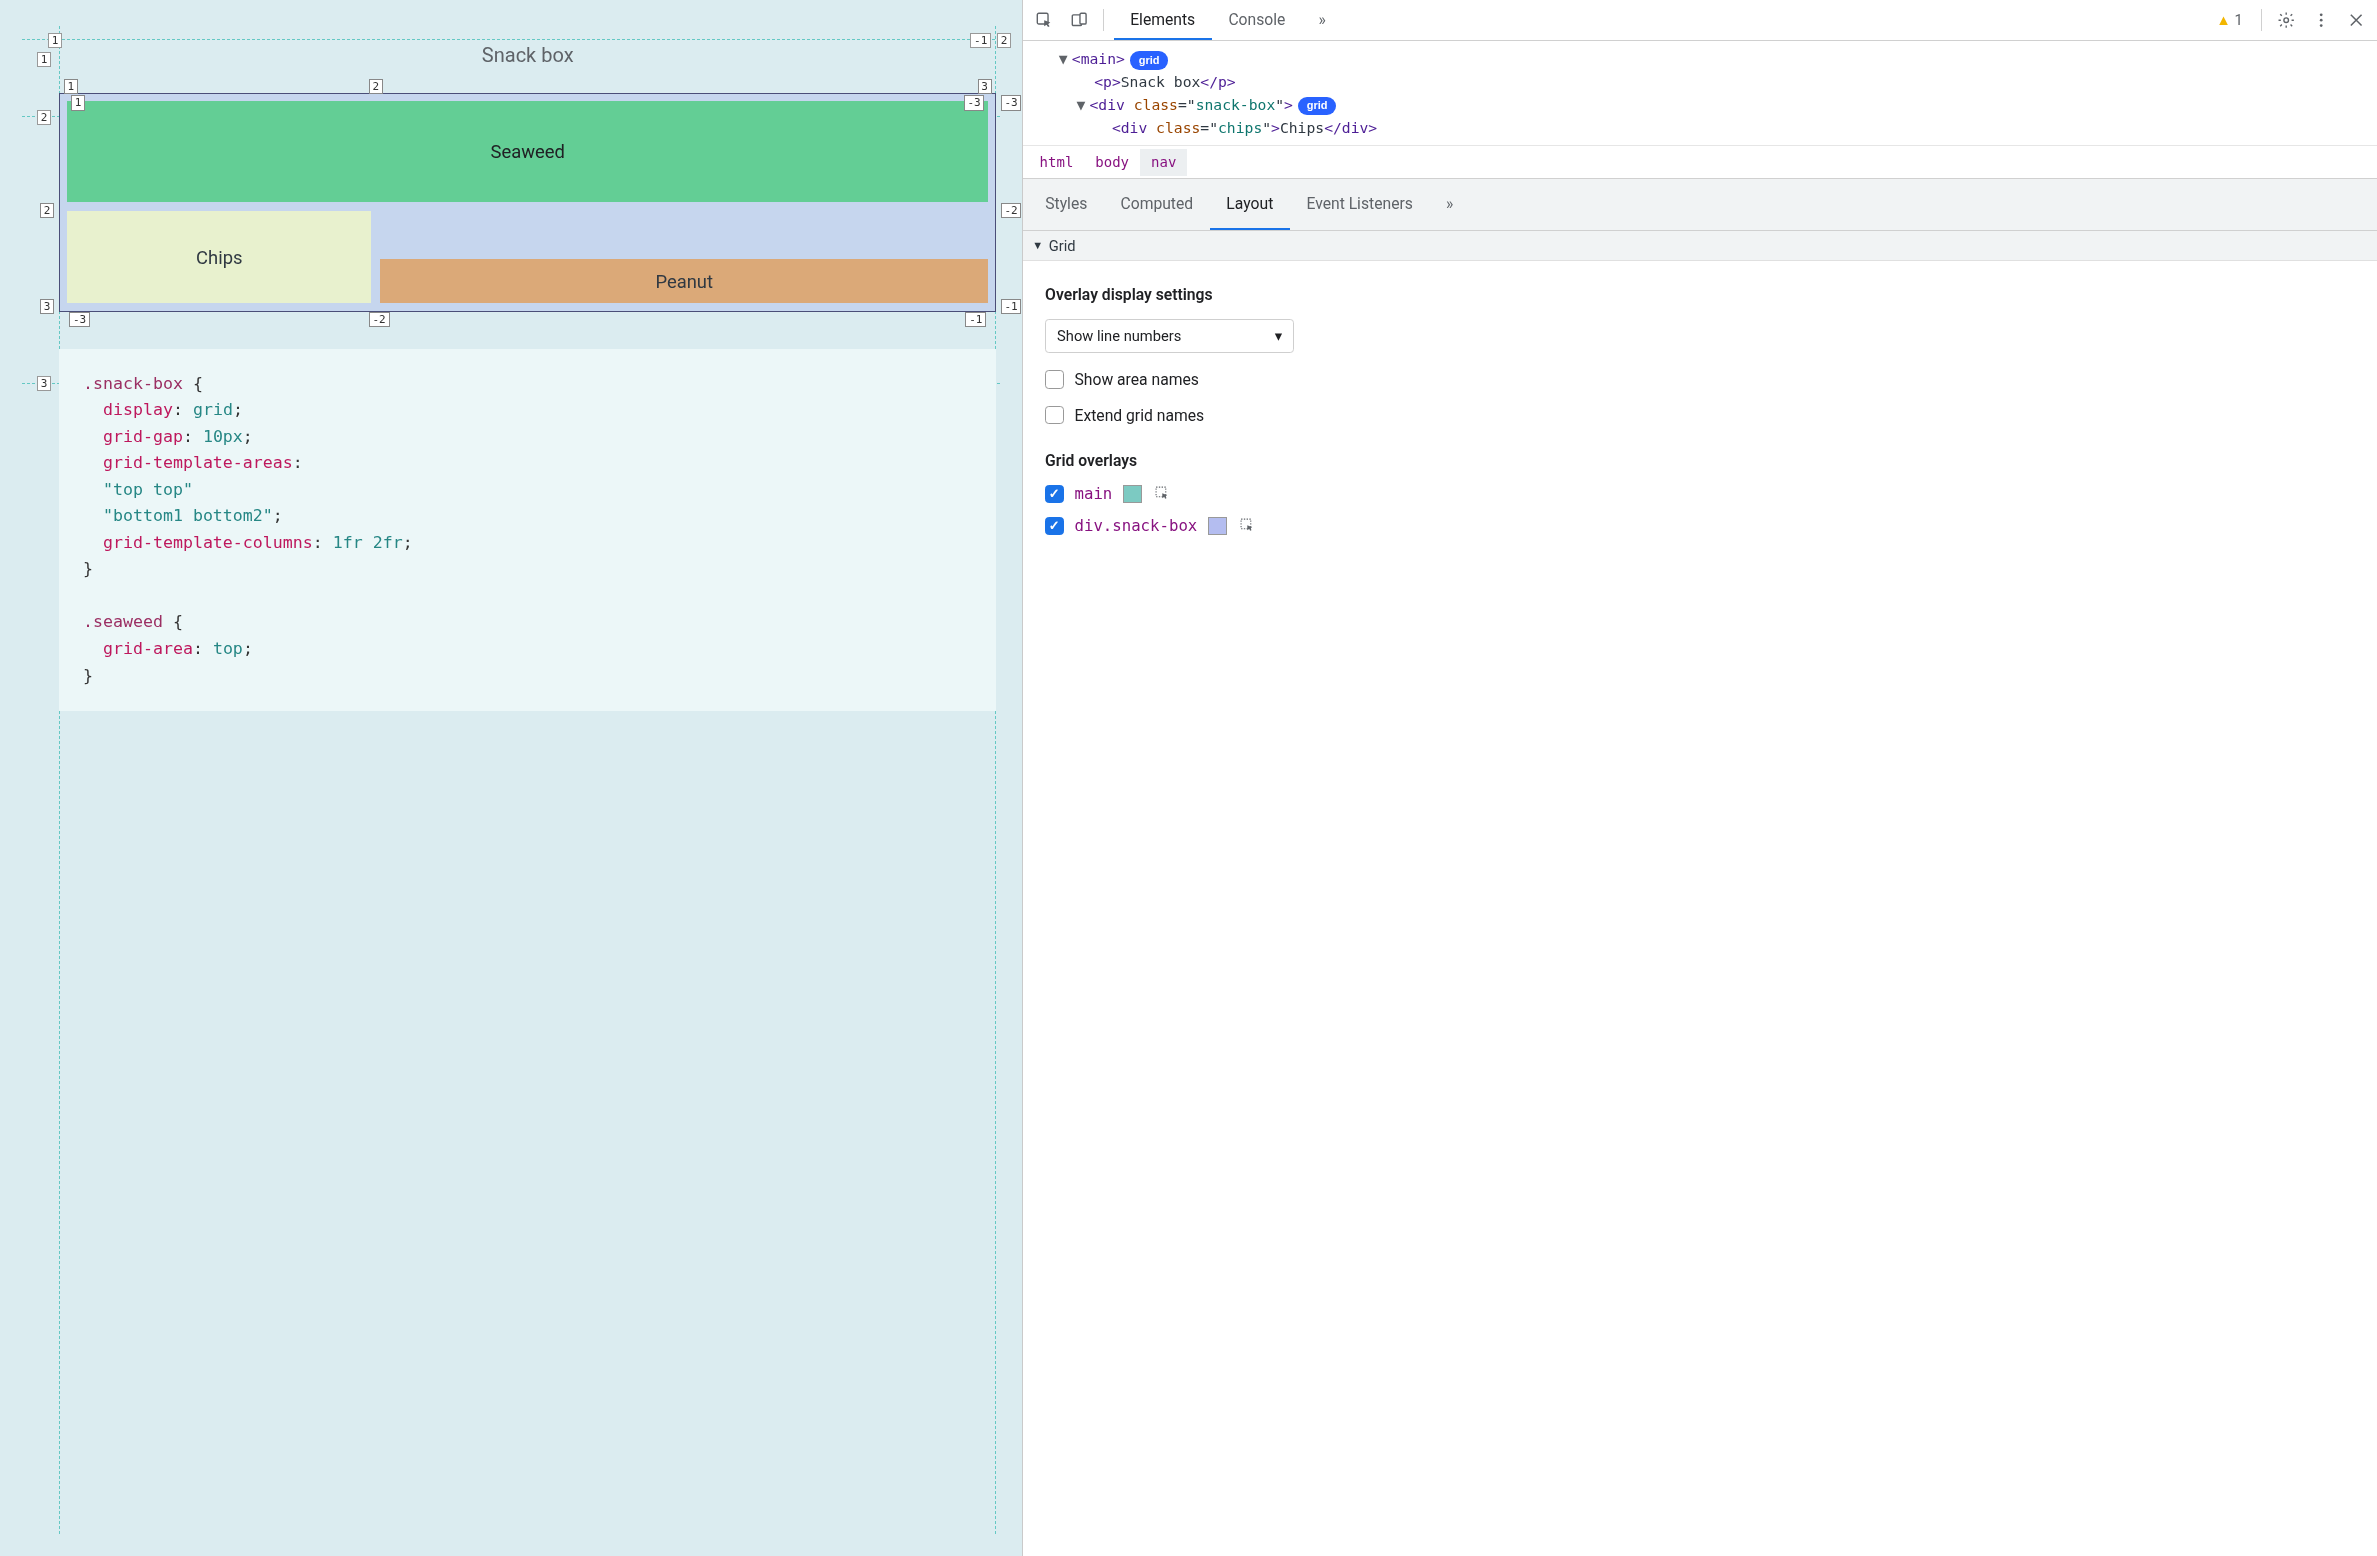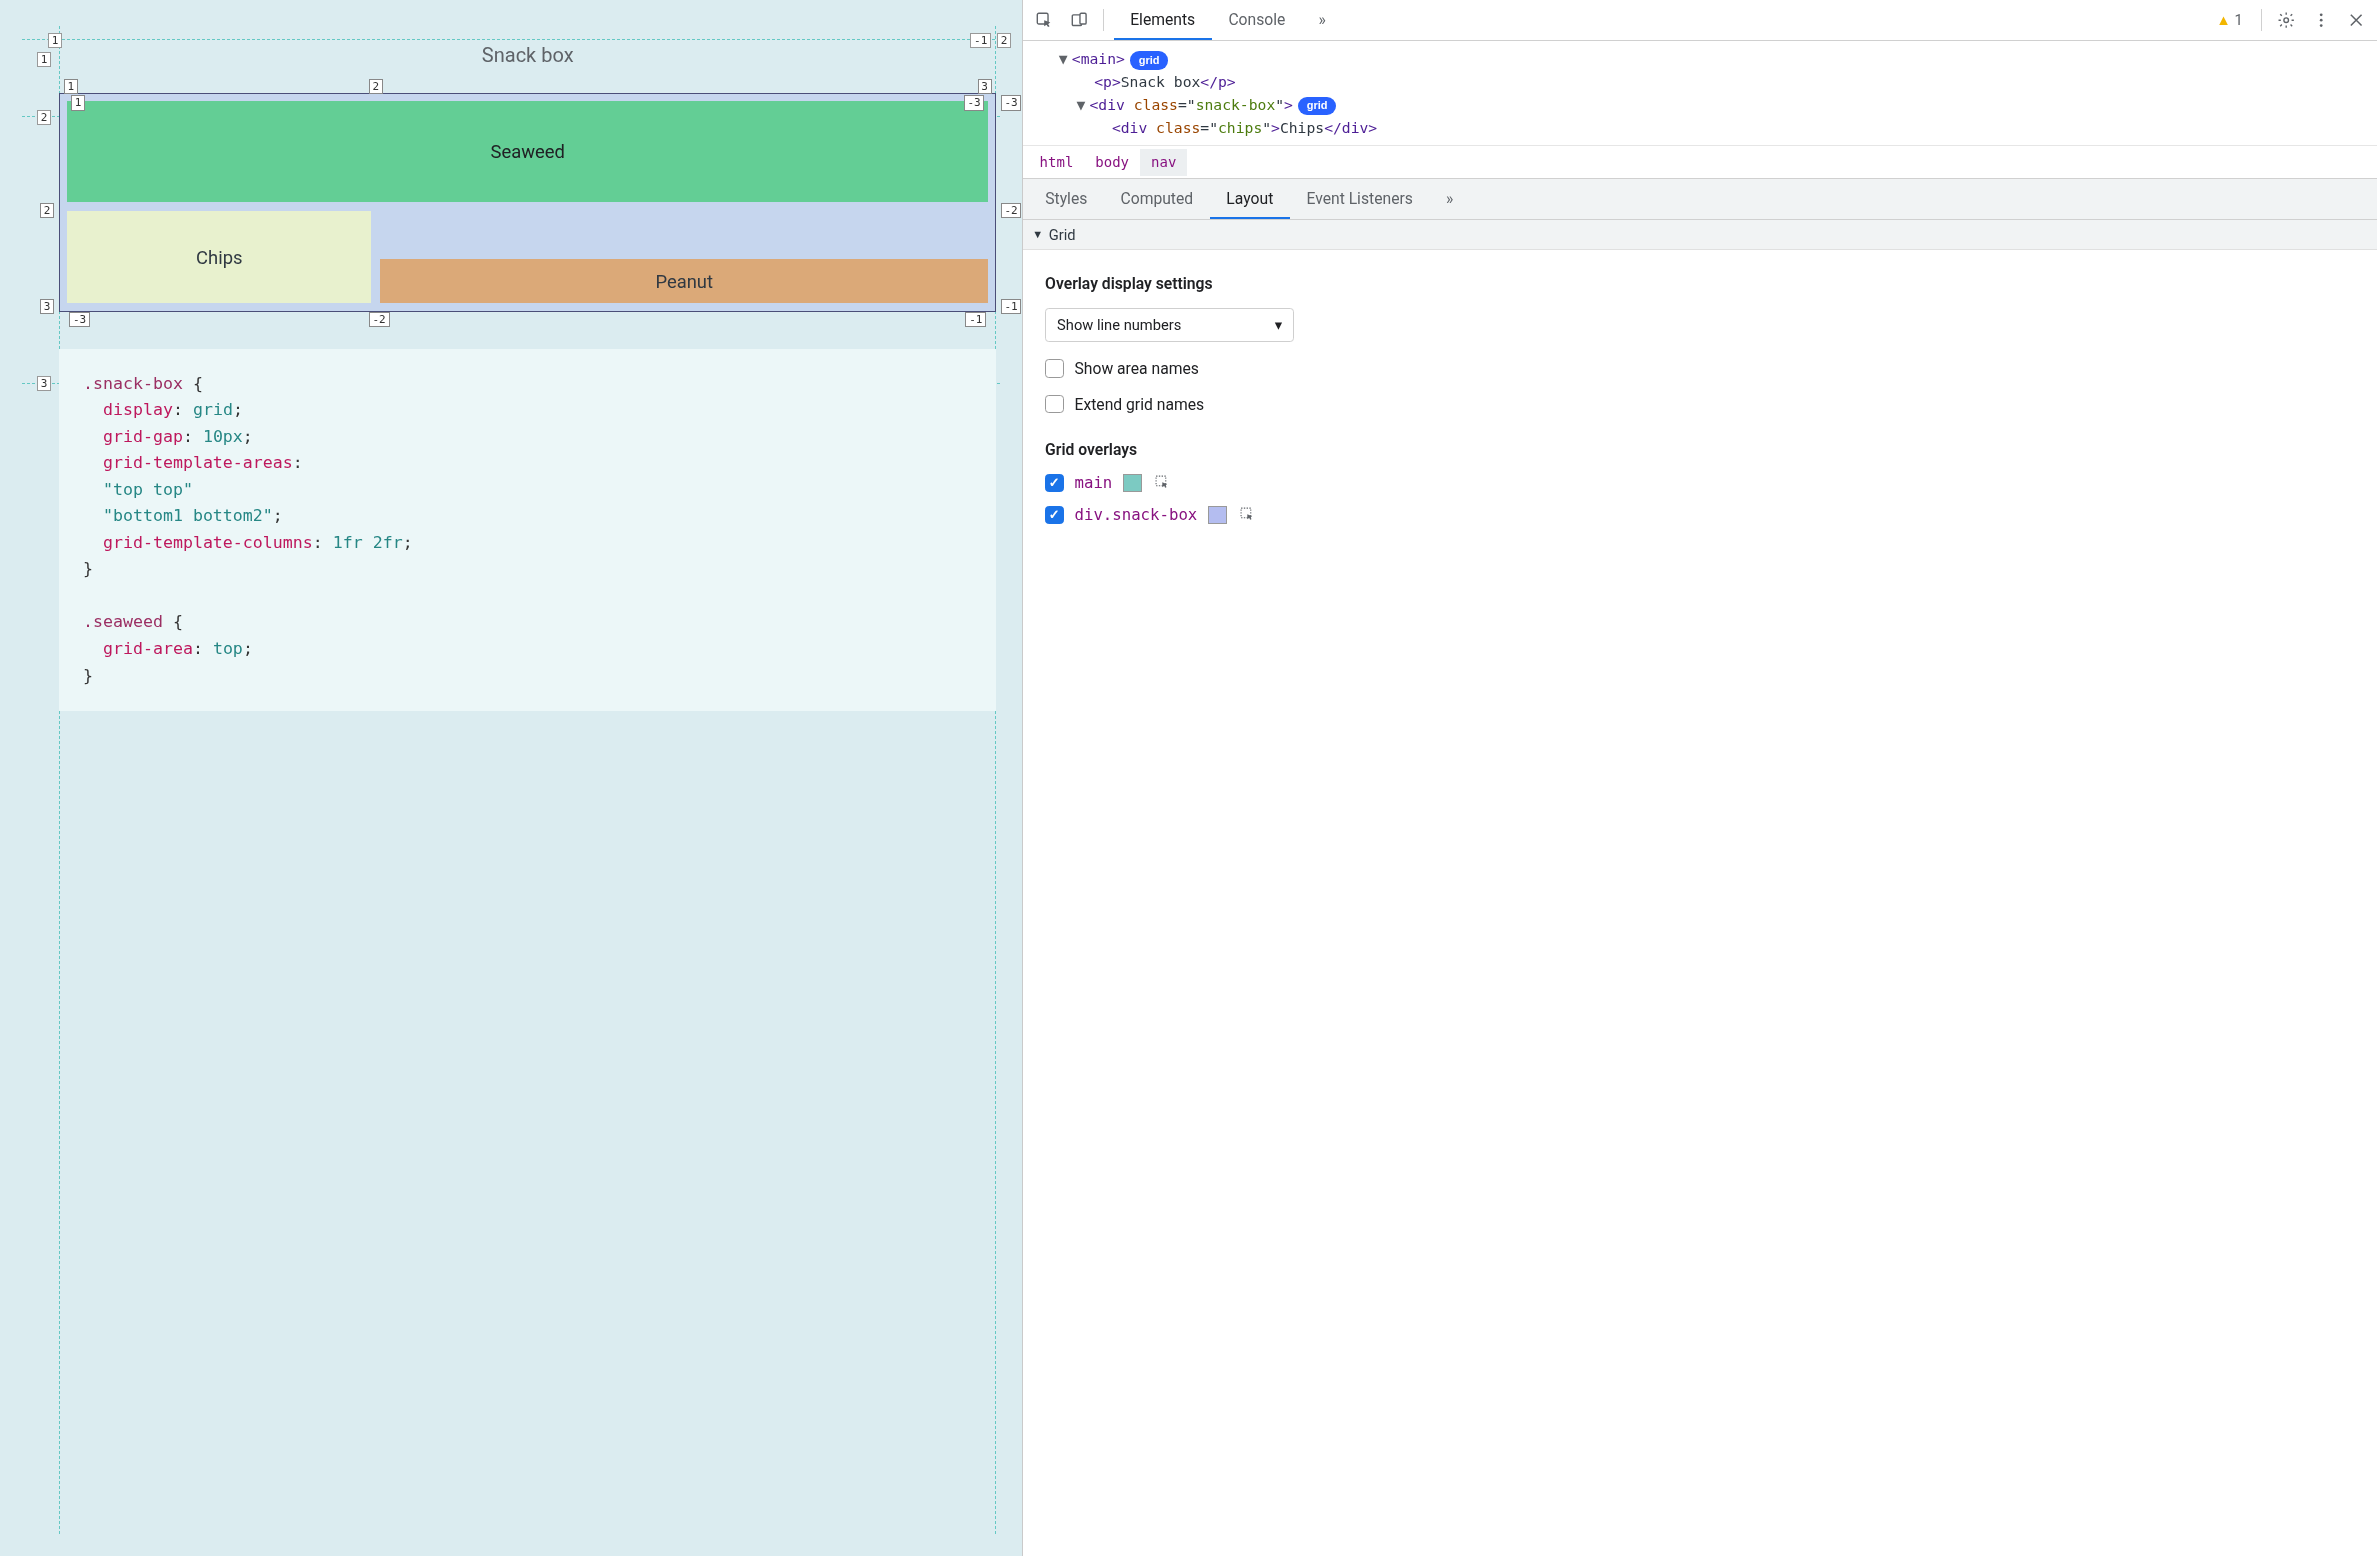"snack-box" .dom-attr-val { color: #4d7c0f -> #0f766e }
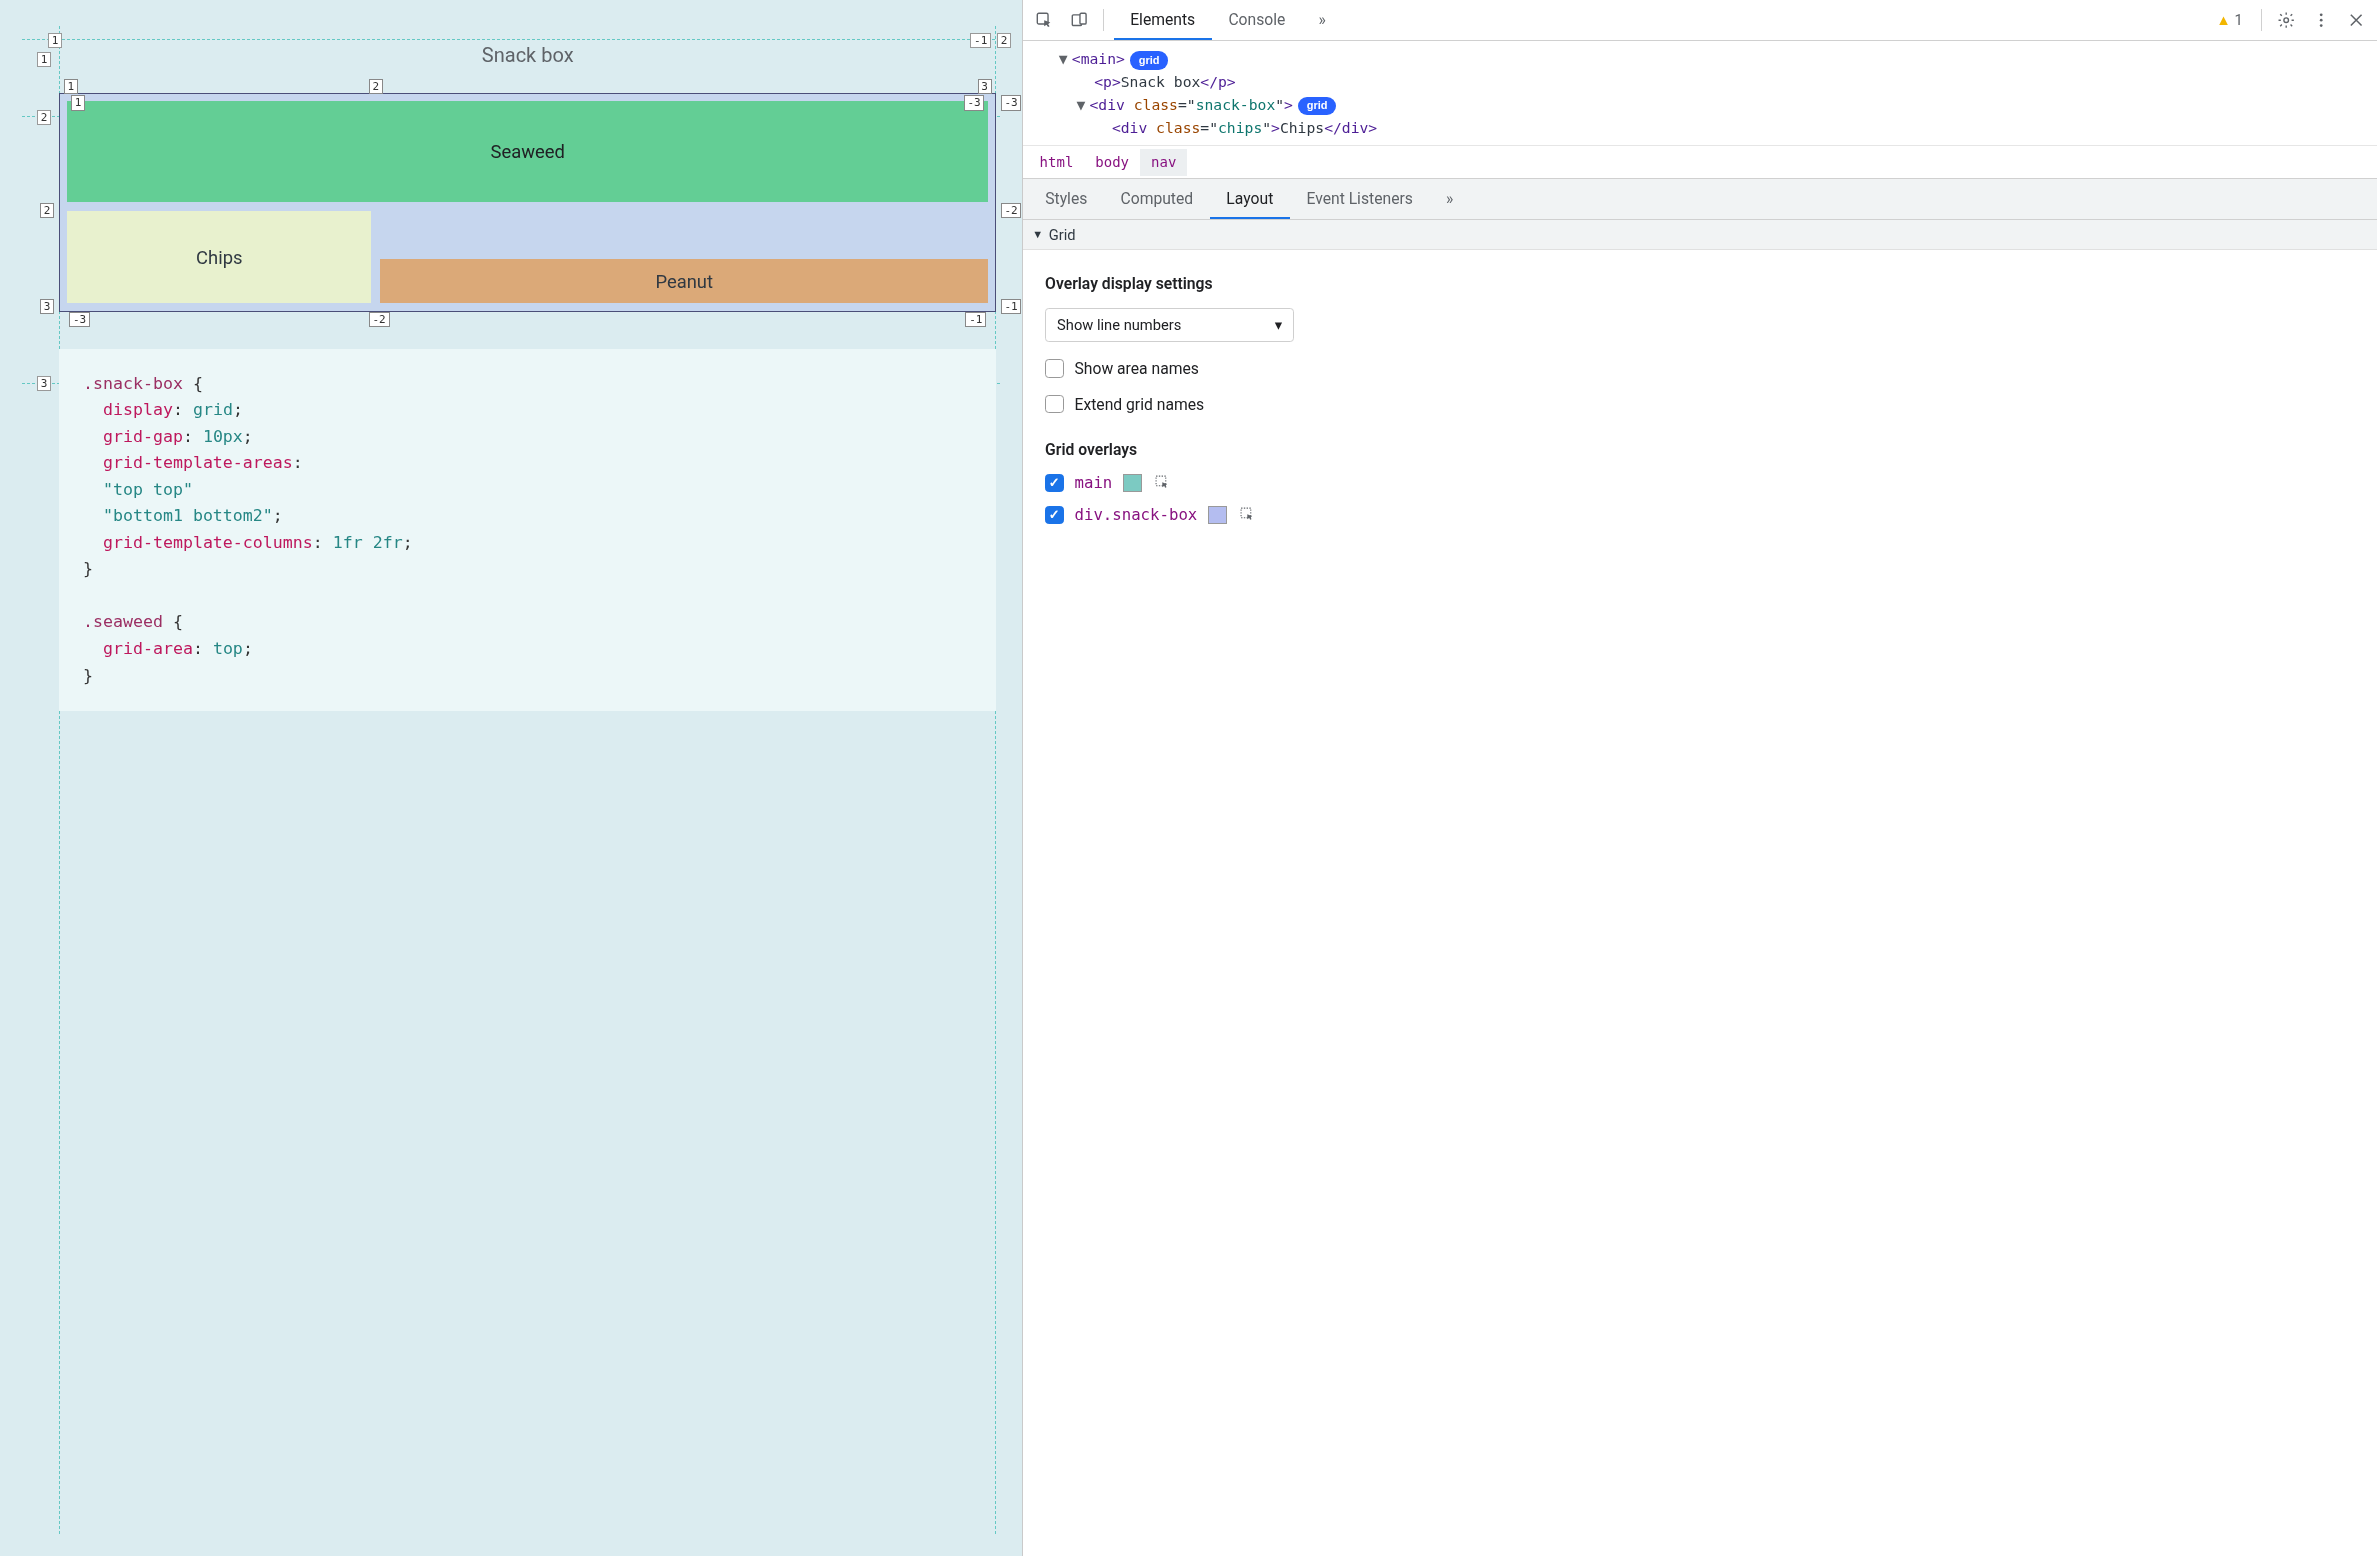"Styles" .dt-subtabs { height: 41px -> 52px }
